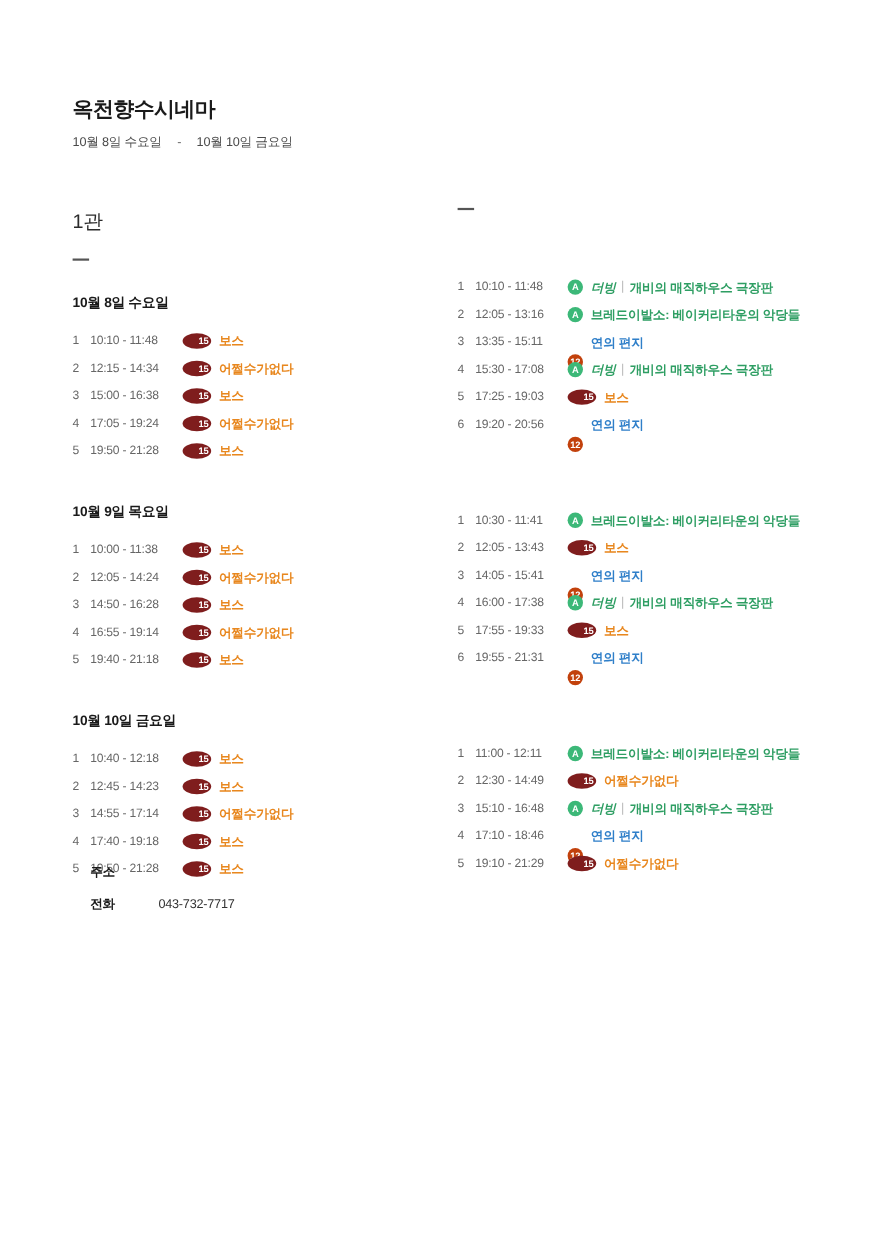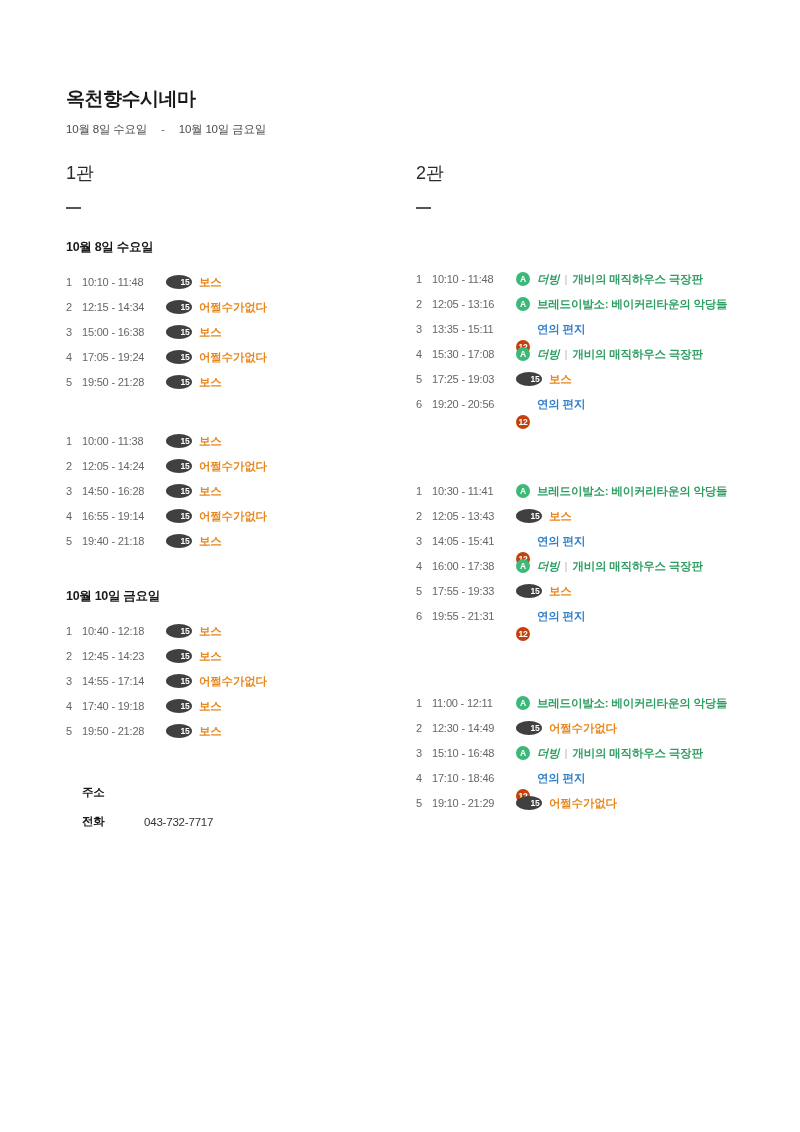"10월 8일 수요일 - 10월" .daterange { margin-bottom: 24px -> 52px }
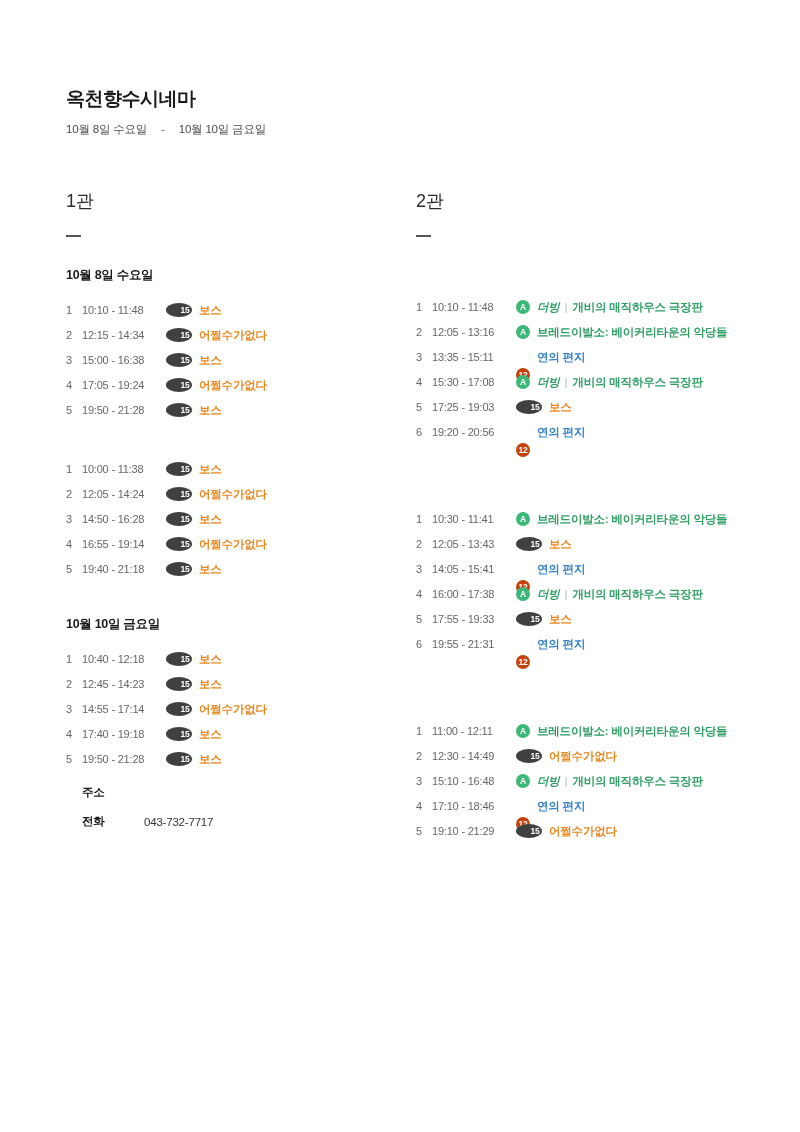"2관" div.hall-name { html: <div>2관</div> -> none }
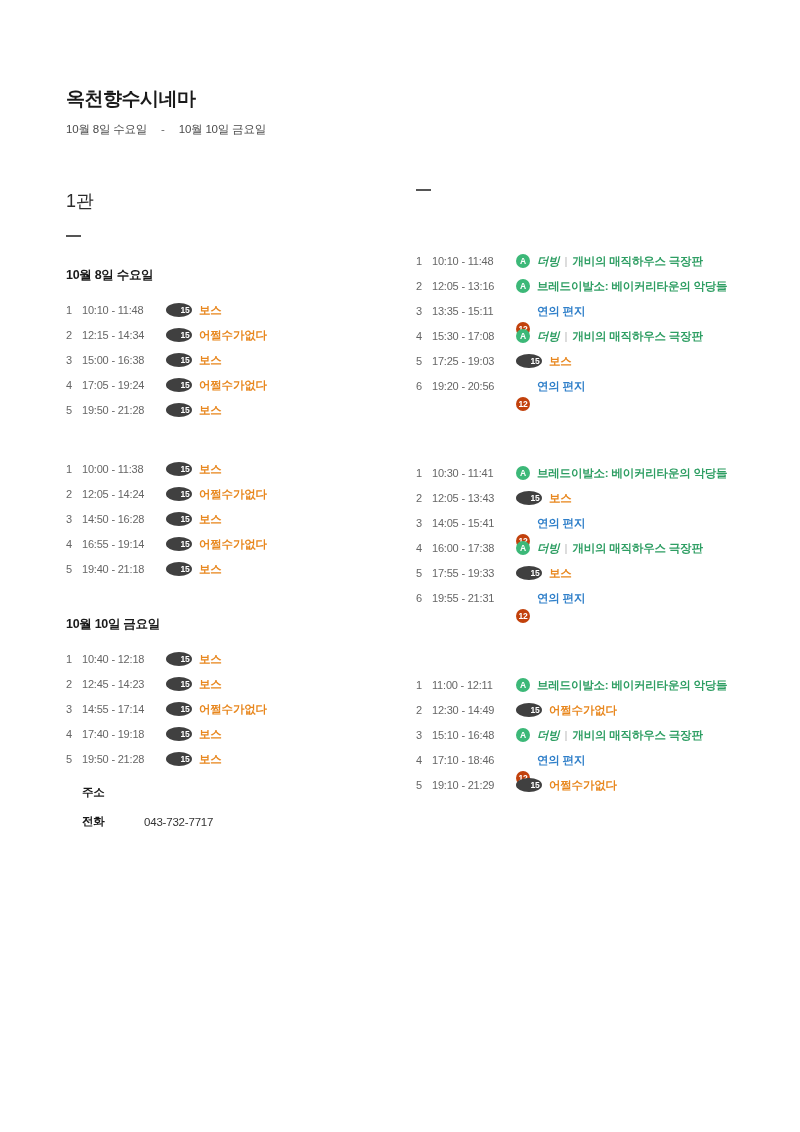"15" .r-15 { background: #404040 -> #7f1d1d }
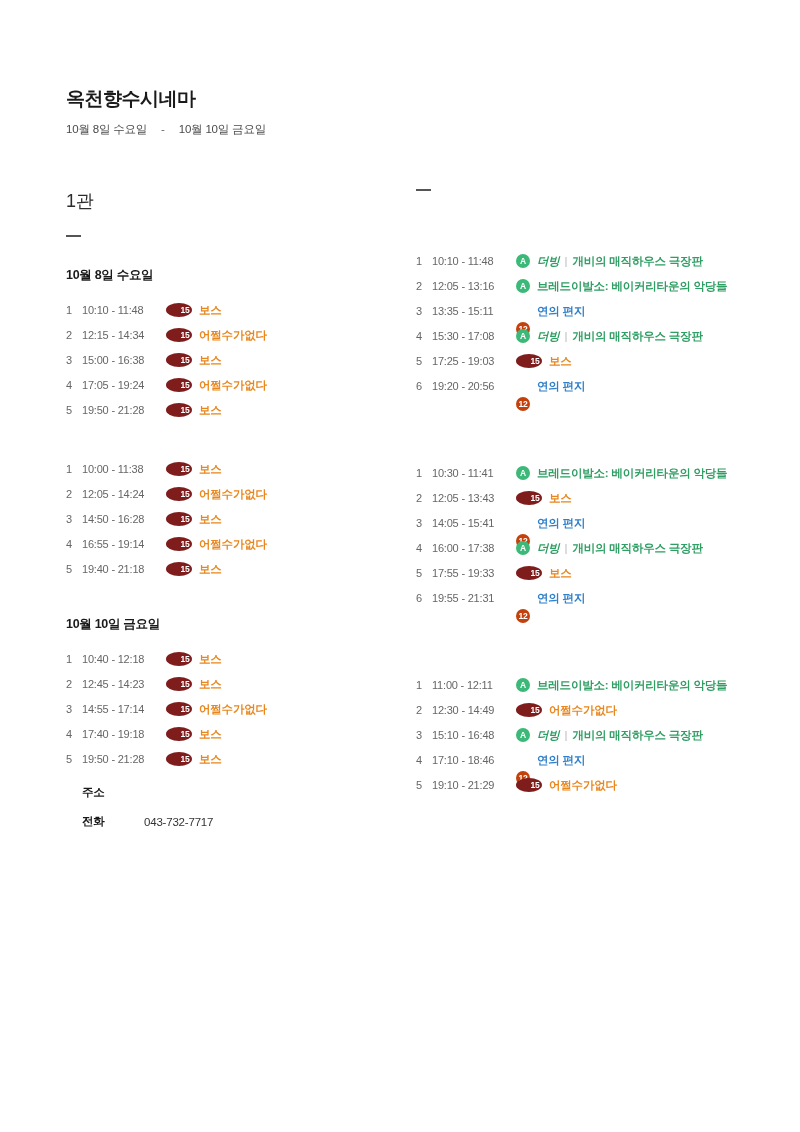"10월 9일 목요일" div.day-title { html: none -> <div>10월 9일 목요일</div> }
